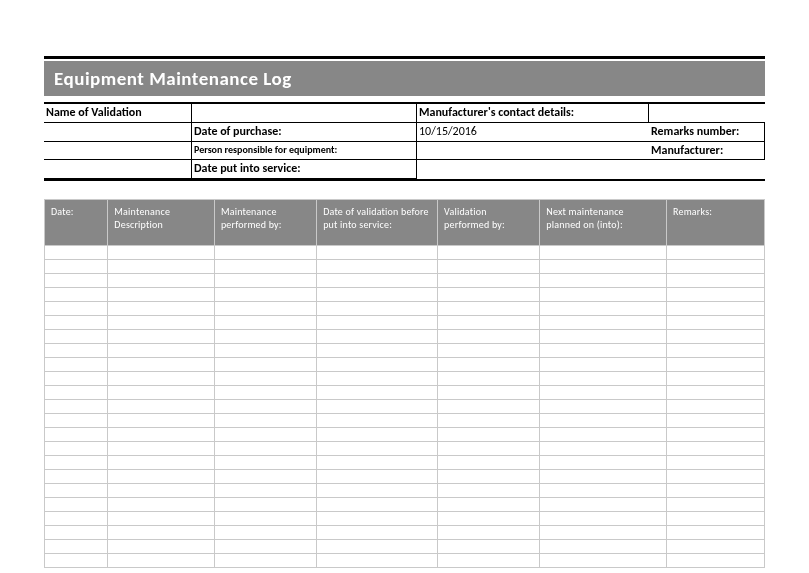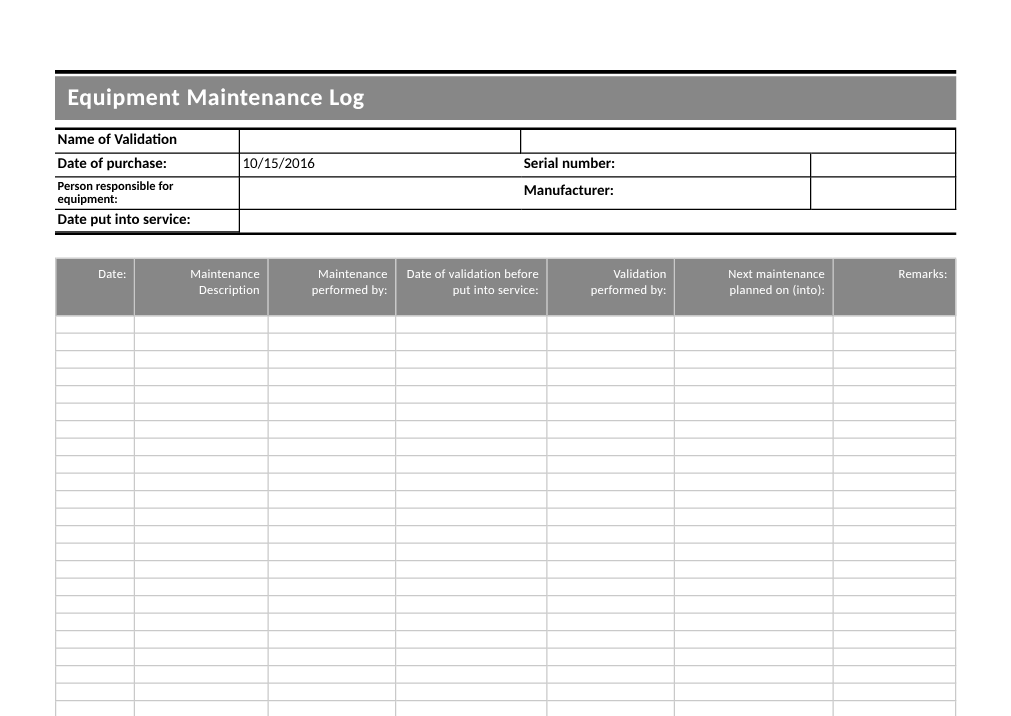"Manufacturer's contact details:" div.info-cell { html: none -> <div>Manufacturer's contact details:</div> }
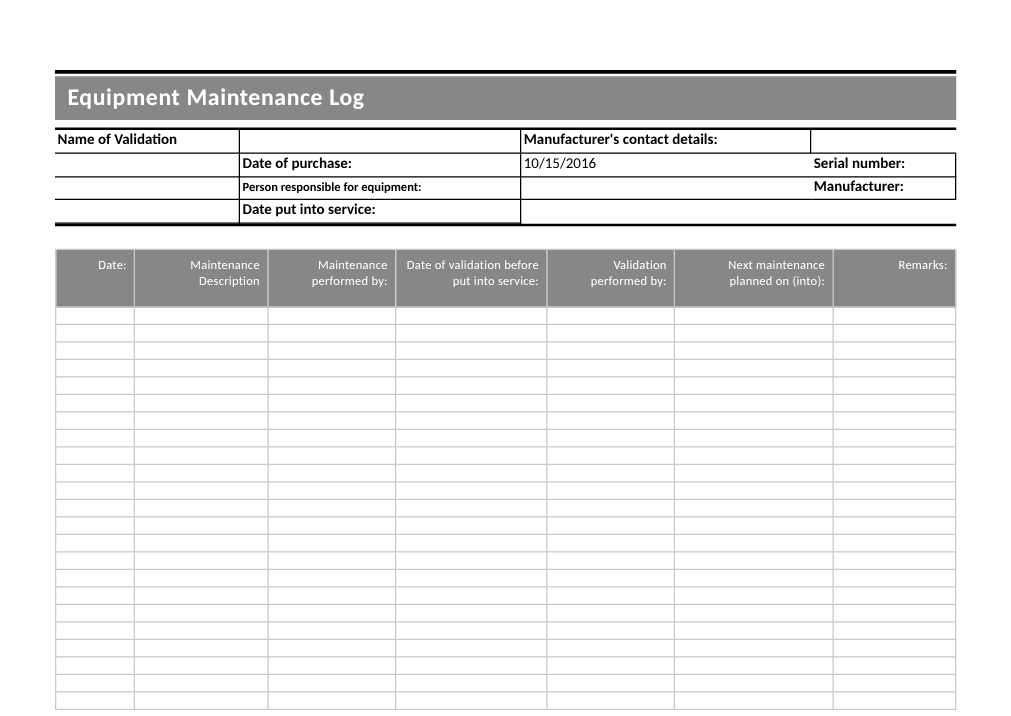"Serial number:" div.info-cell { text: Serial -> Remarks }
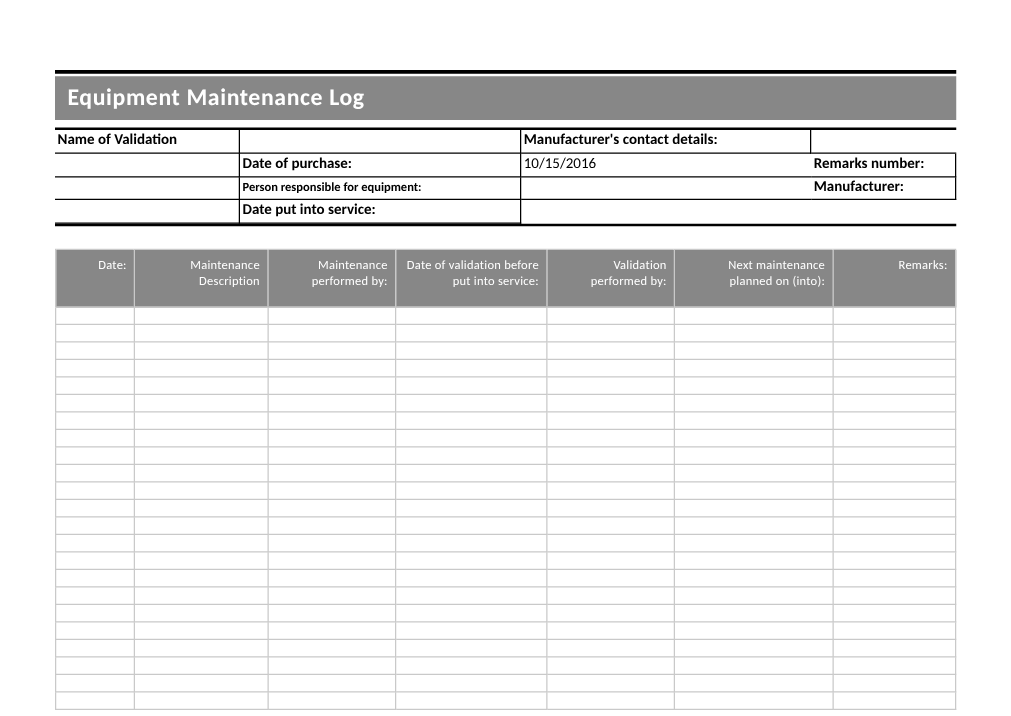"Date:" .log-table th { text-align: right -> left }
